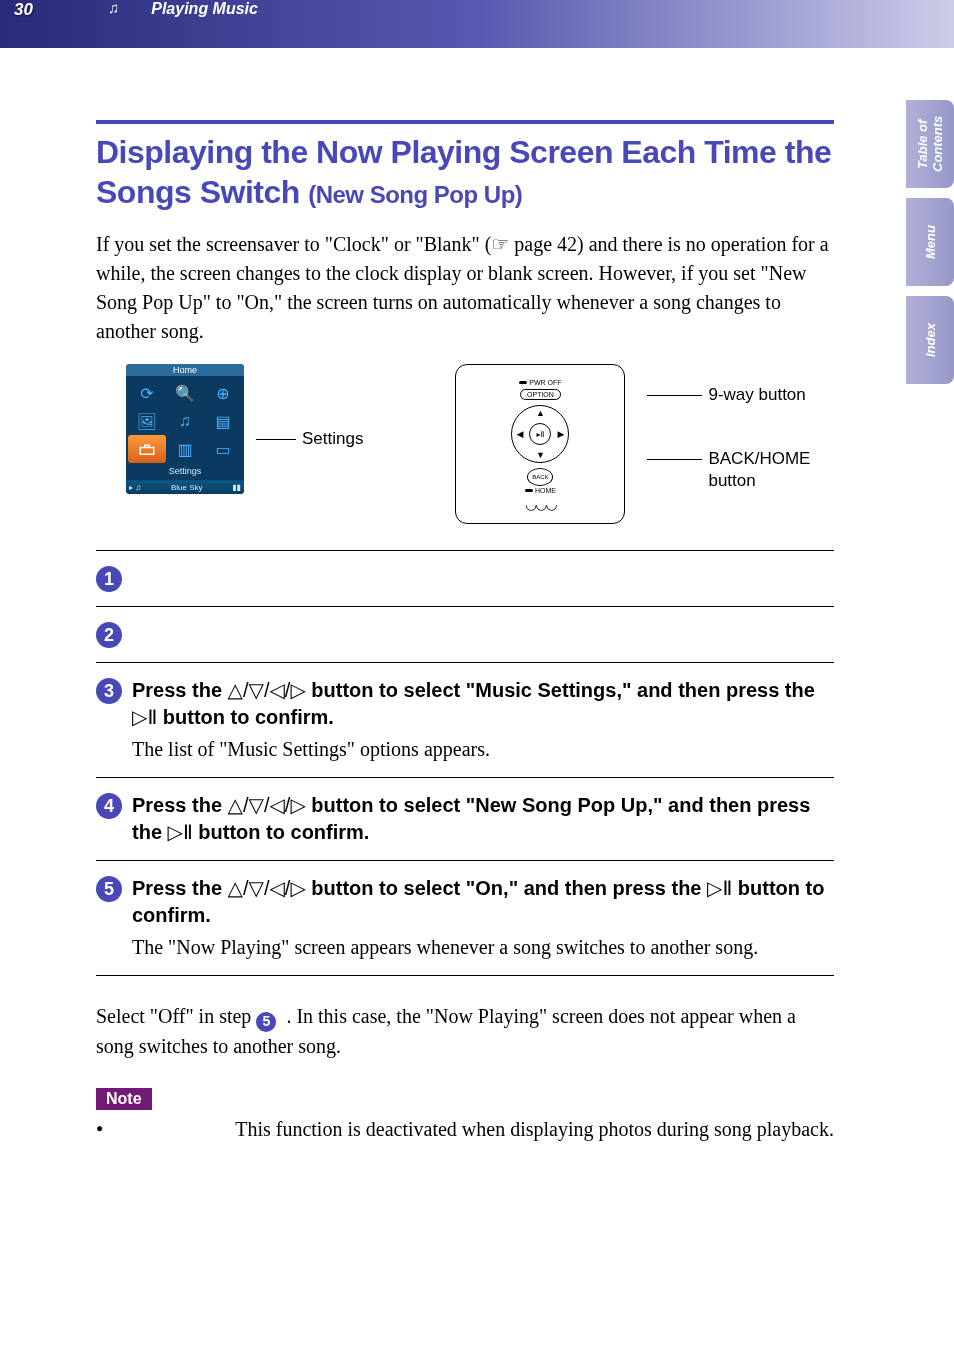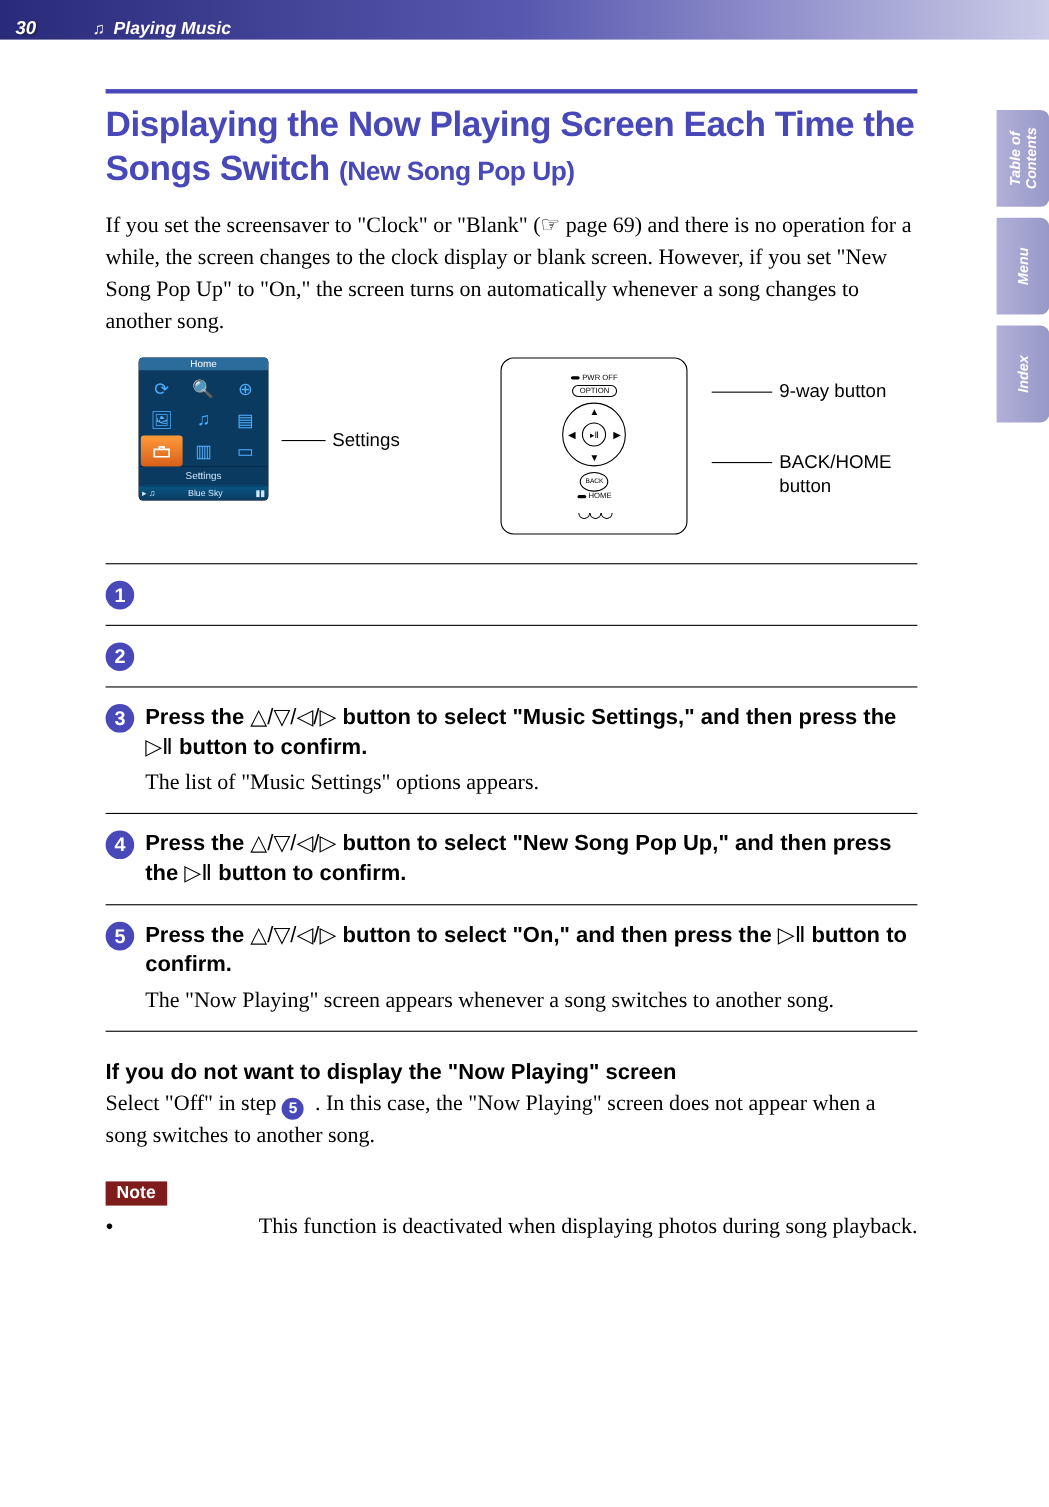"30" .header-bar { align-items: flex-end -> flex-start; gap: none -> 24px; height: 36px -> 48px }
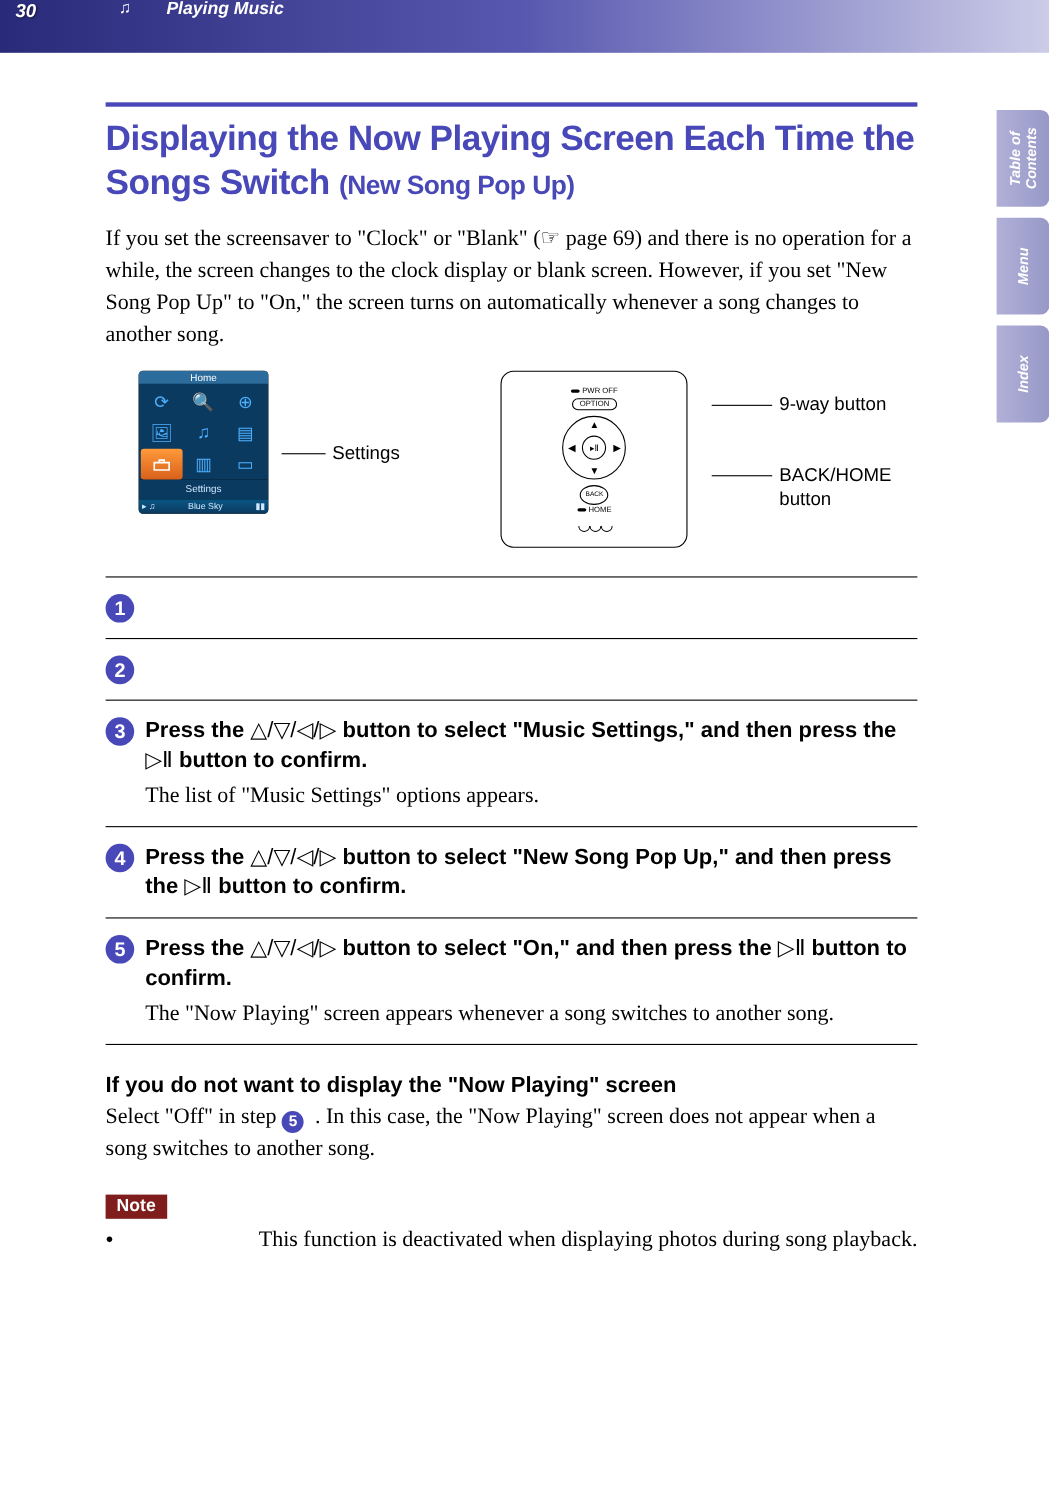"Displaying the Now Playing Screen" .content { padding: 45px 120px 30px 96px -> 72px 120px 30px 96px }
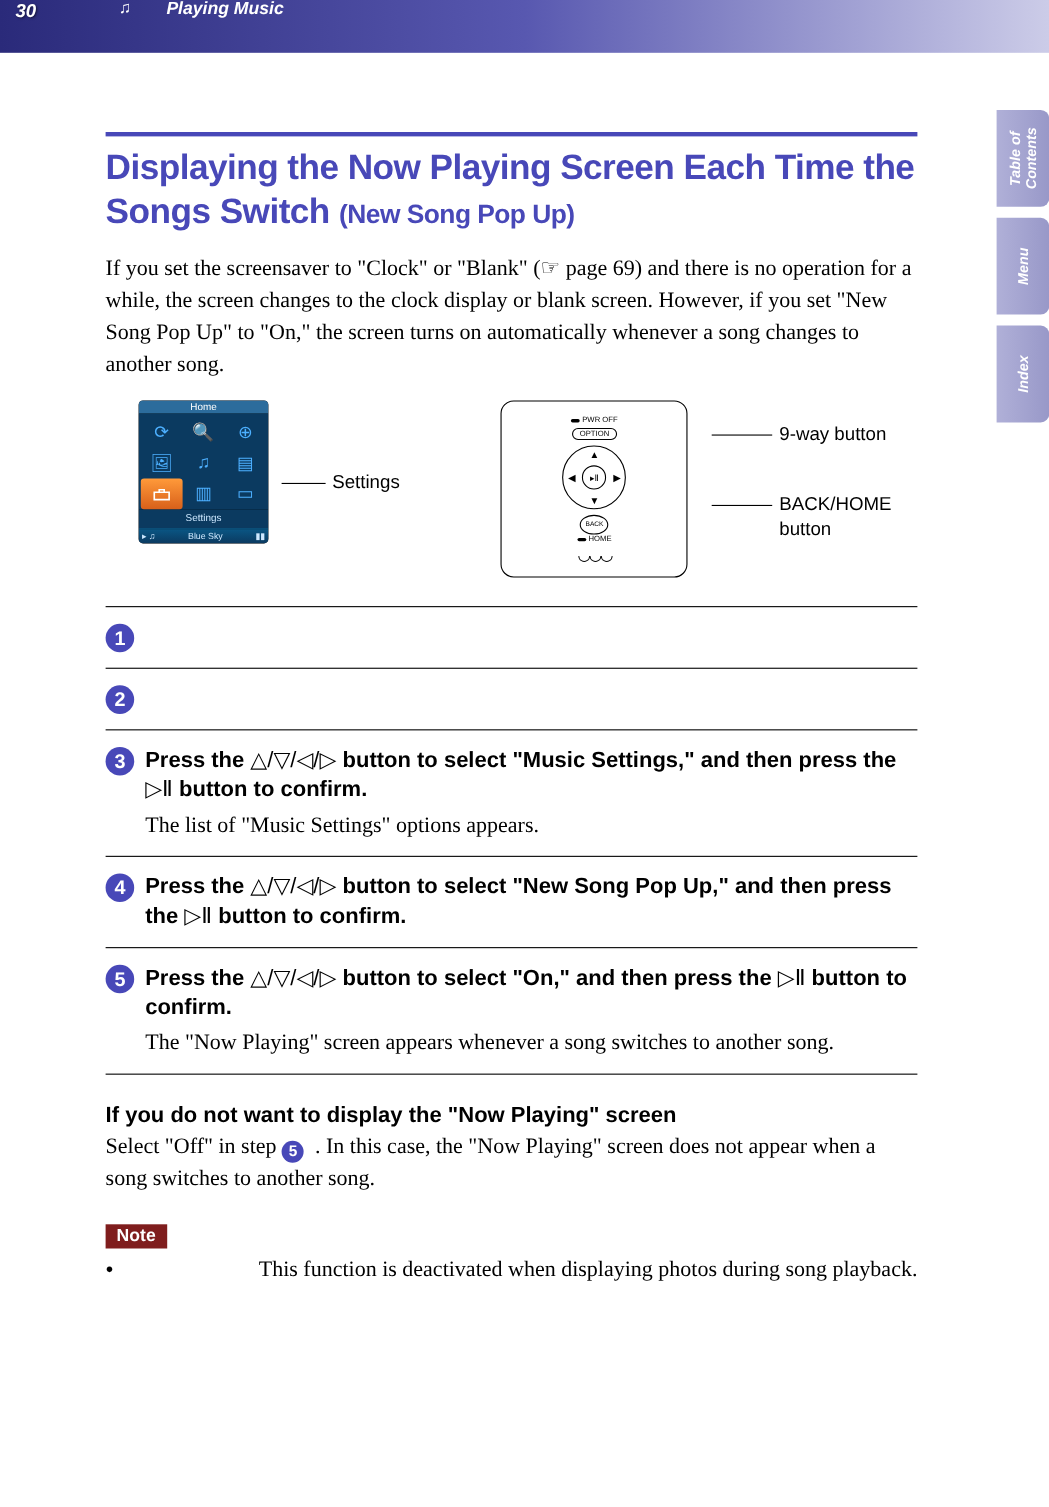"If you set the screensaver" p.intro { text: 69 -> 42 }
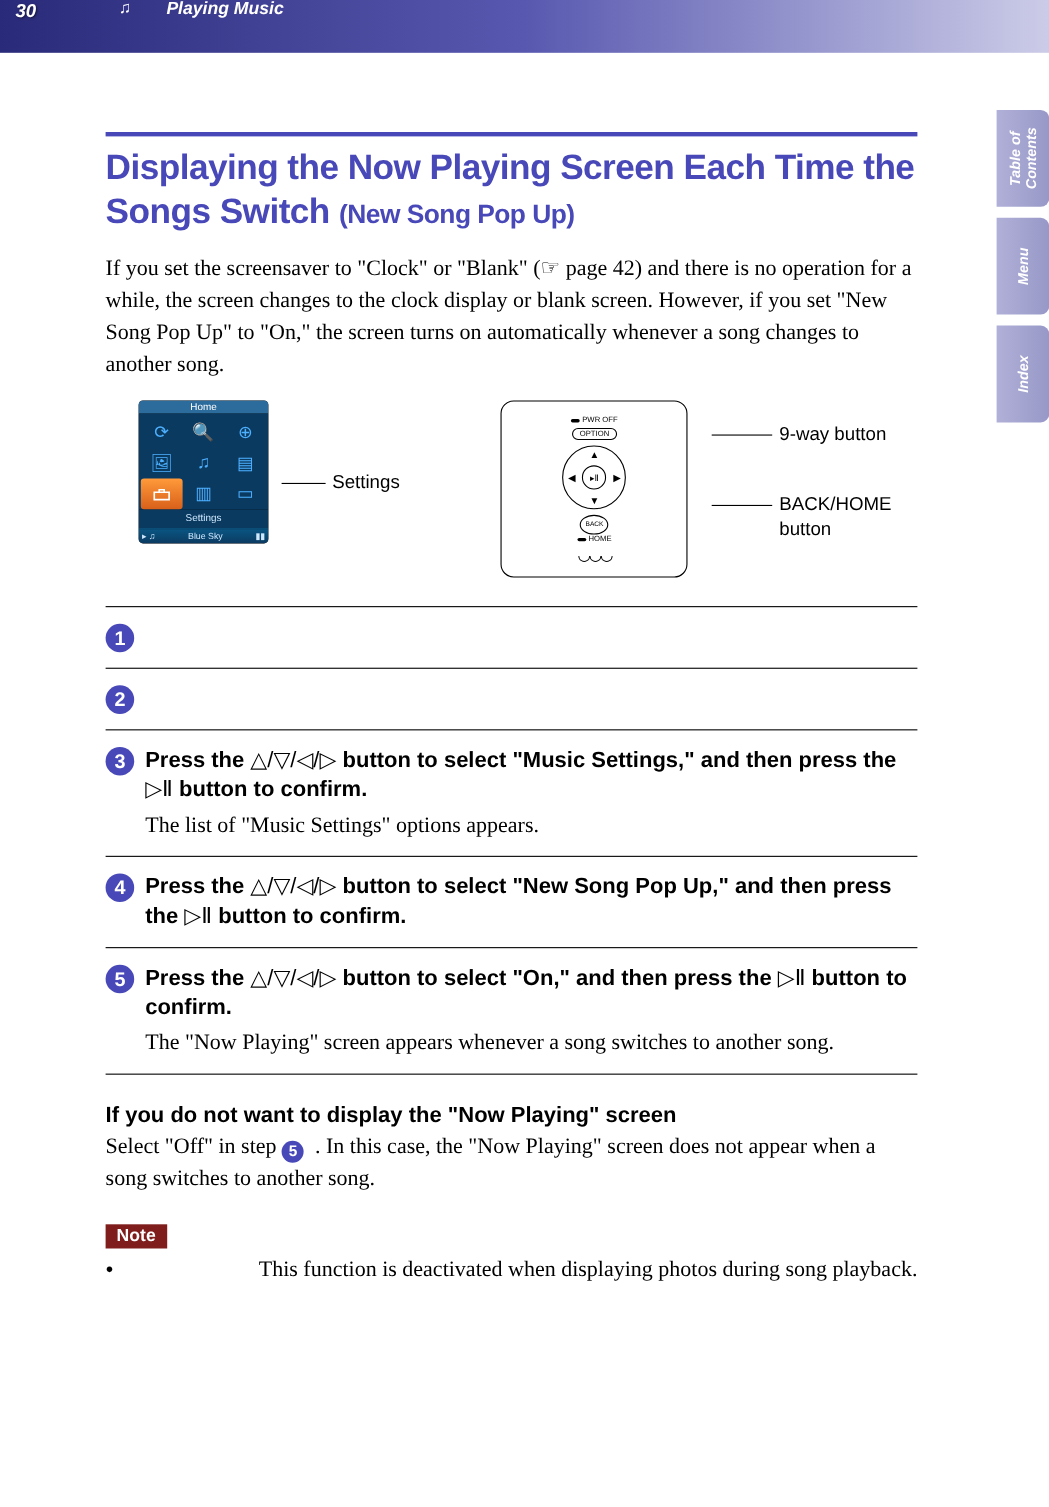"If you do not want" div.subhead { html: <div>If you do not want to display the "Now Playing" screen</div> -> none }
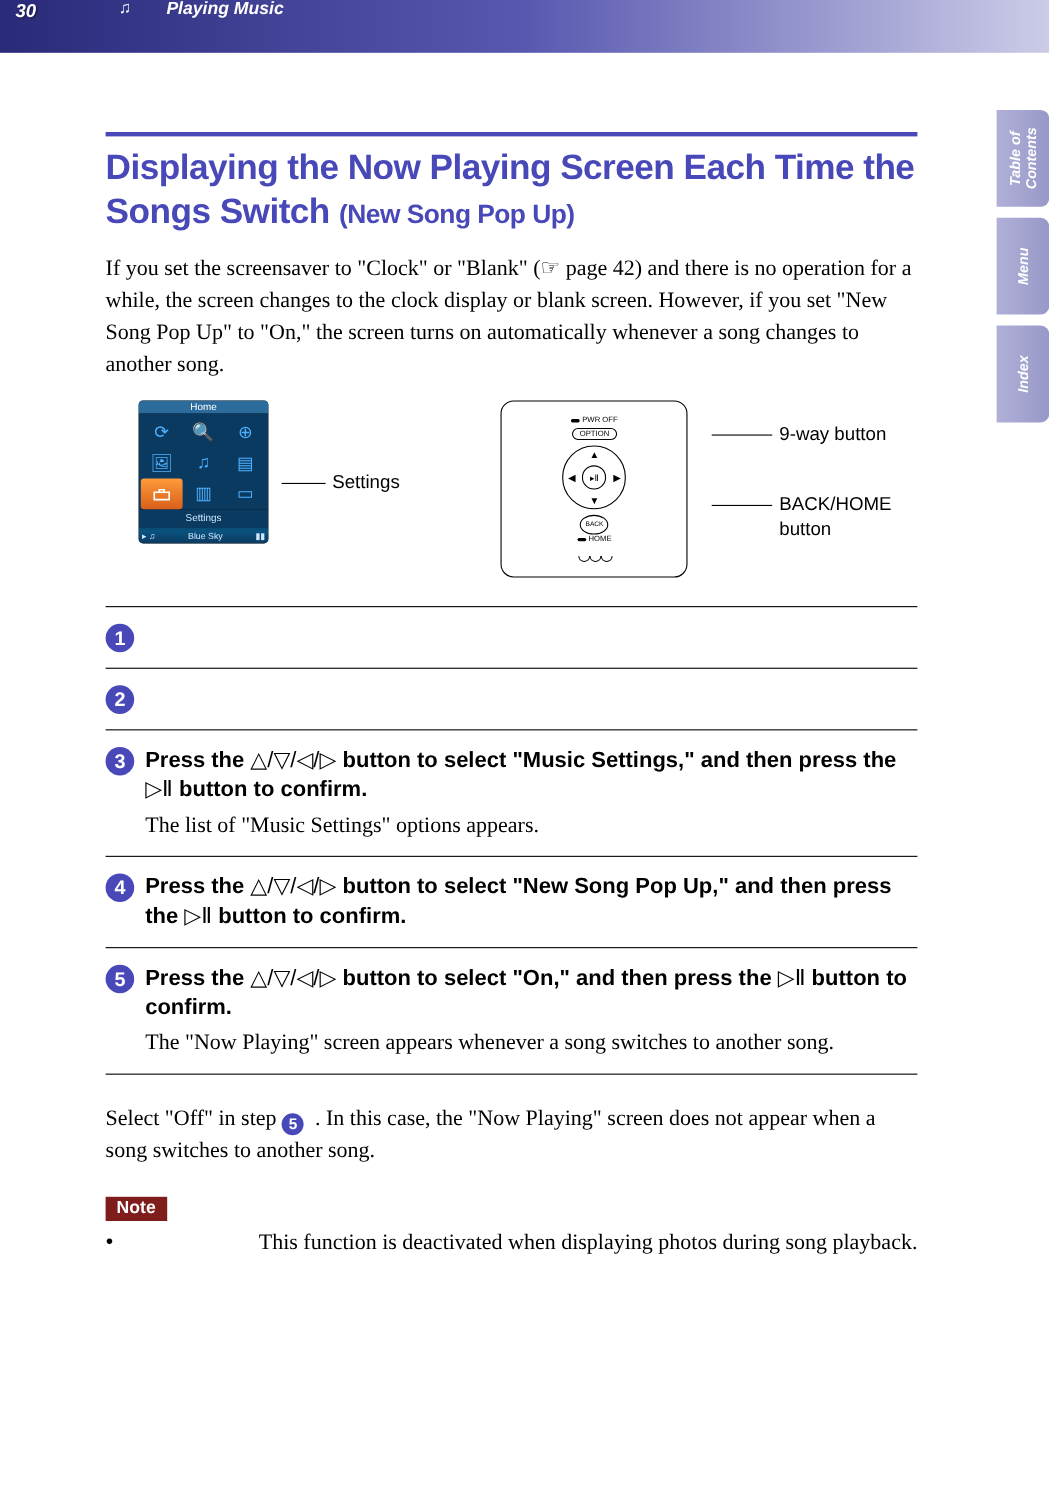"Note" .note-box { background: #7f1d1d -> #701a75 }
